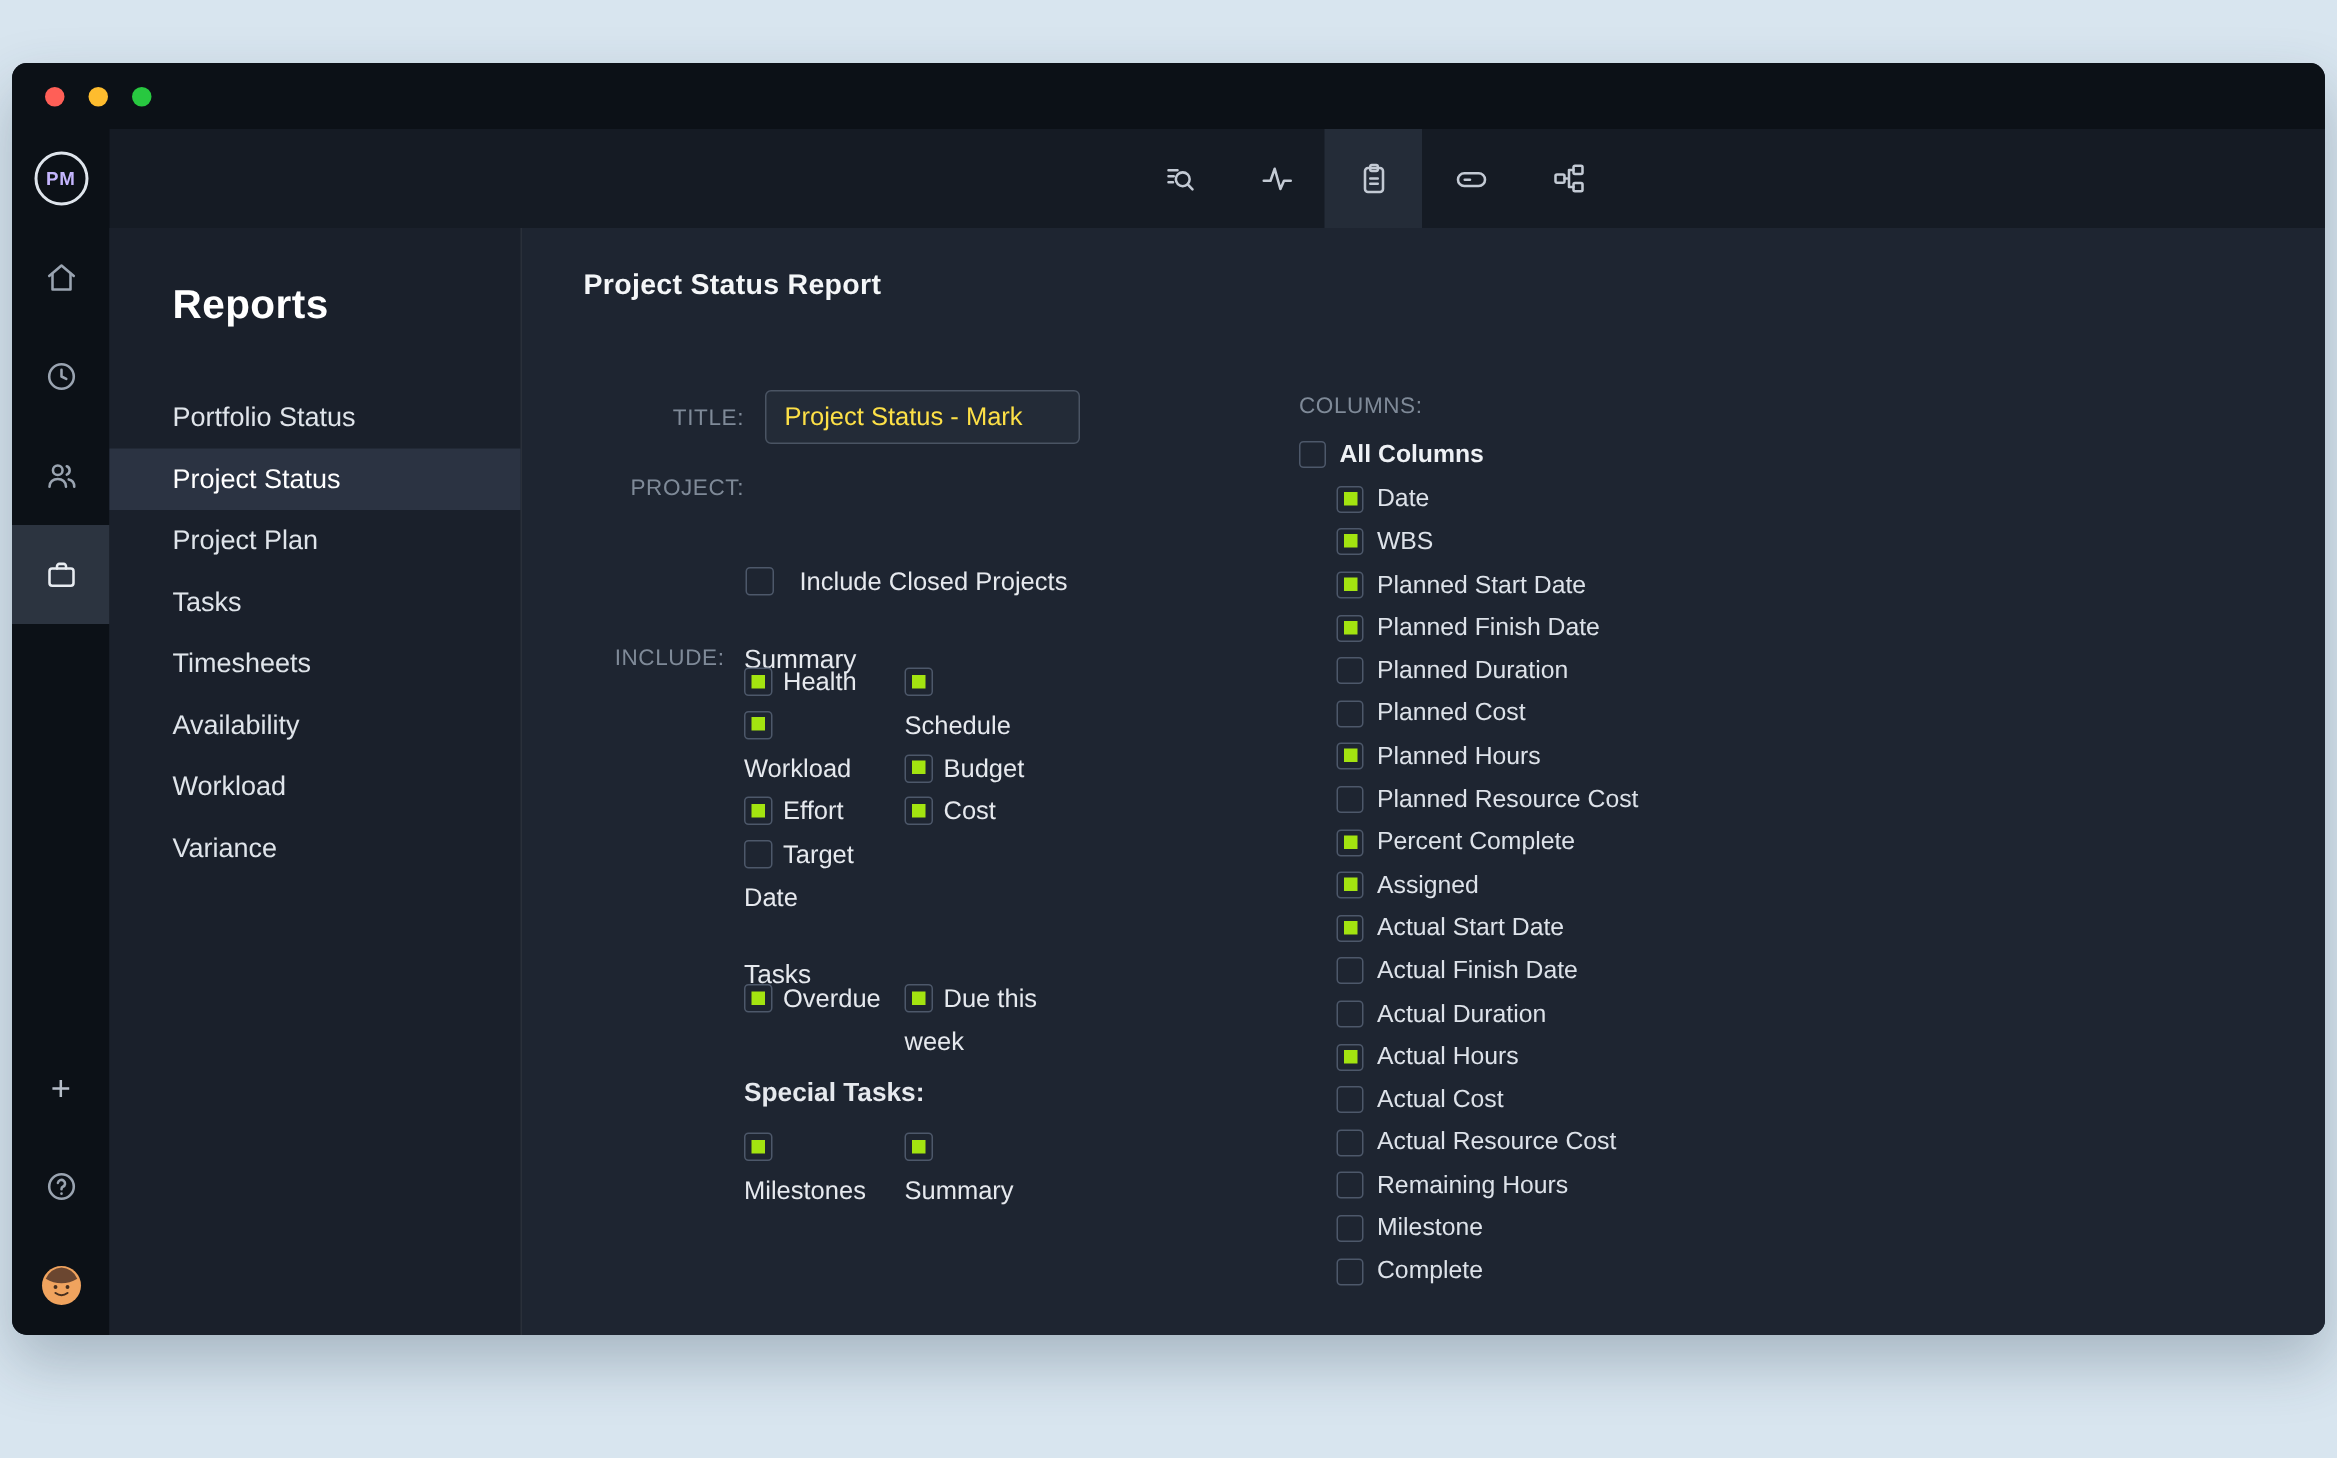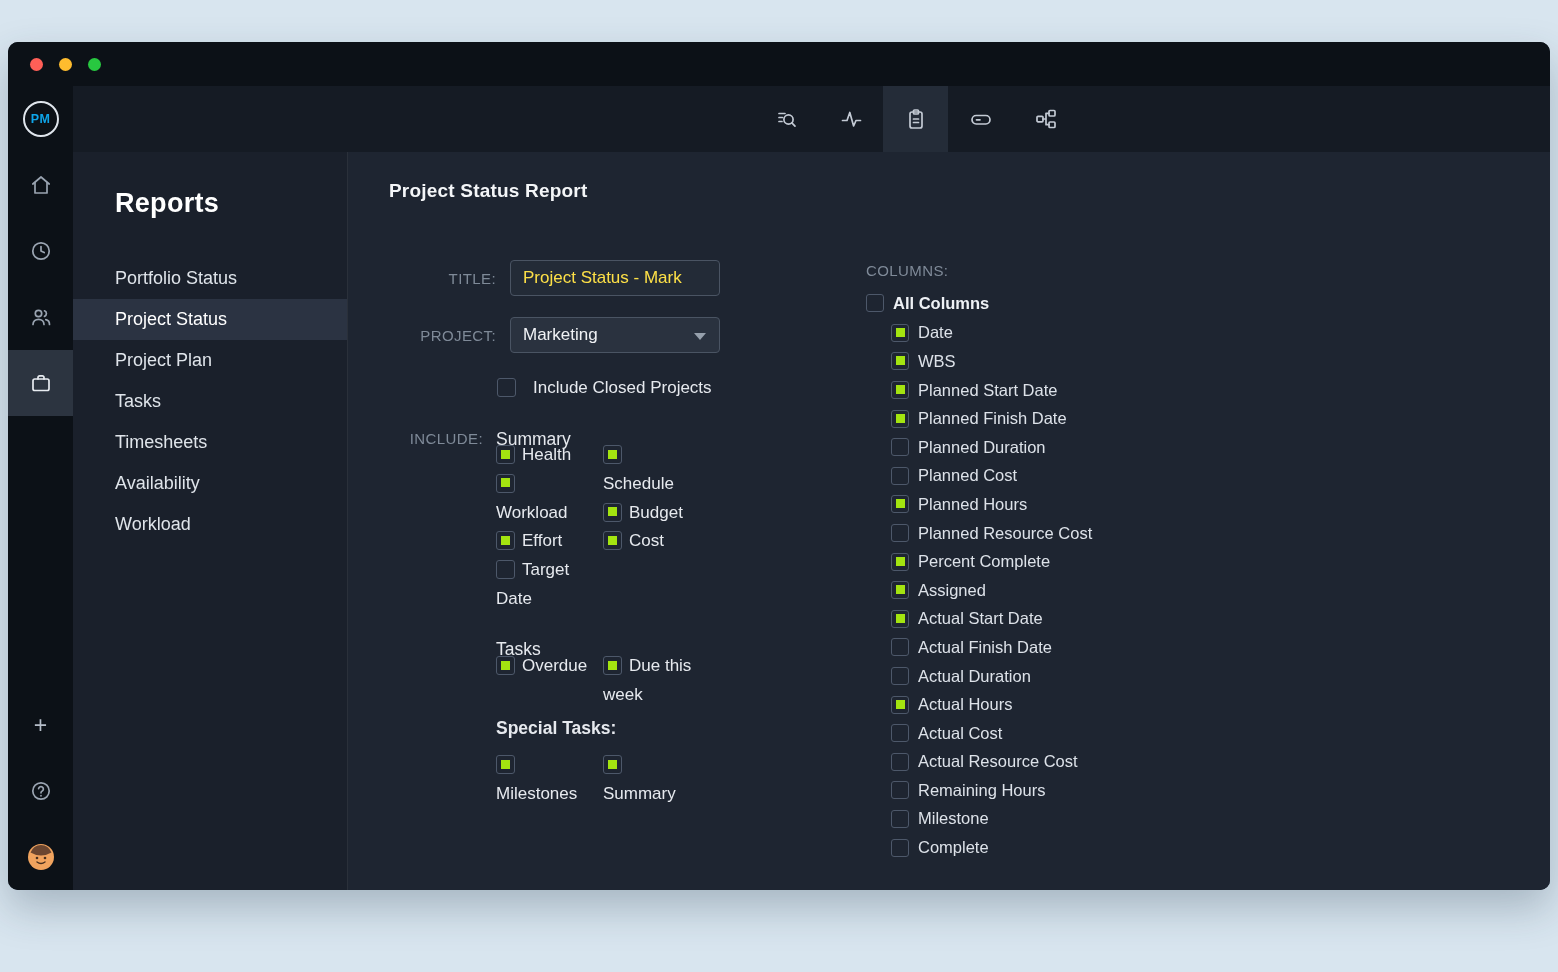"PM" .logo { color: #0ea5e9 -> #c4b5fd }
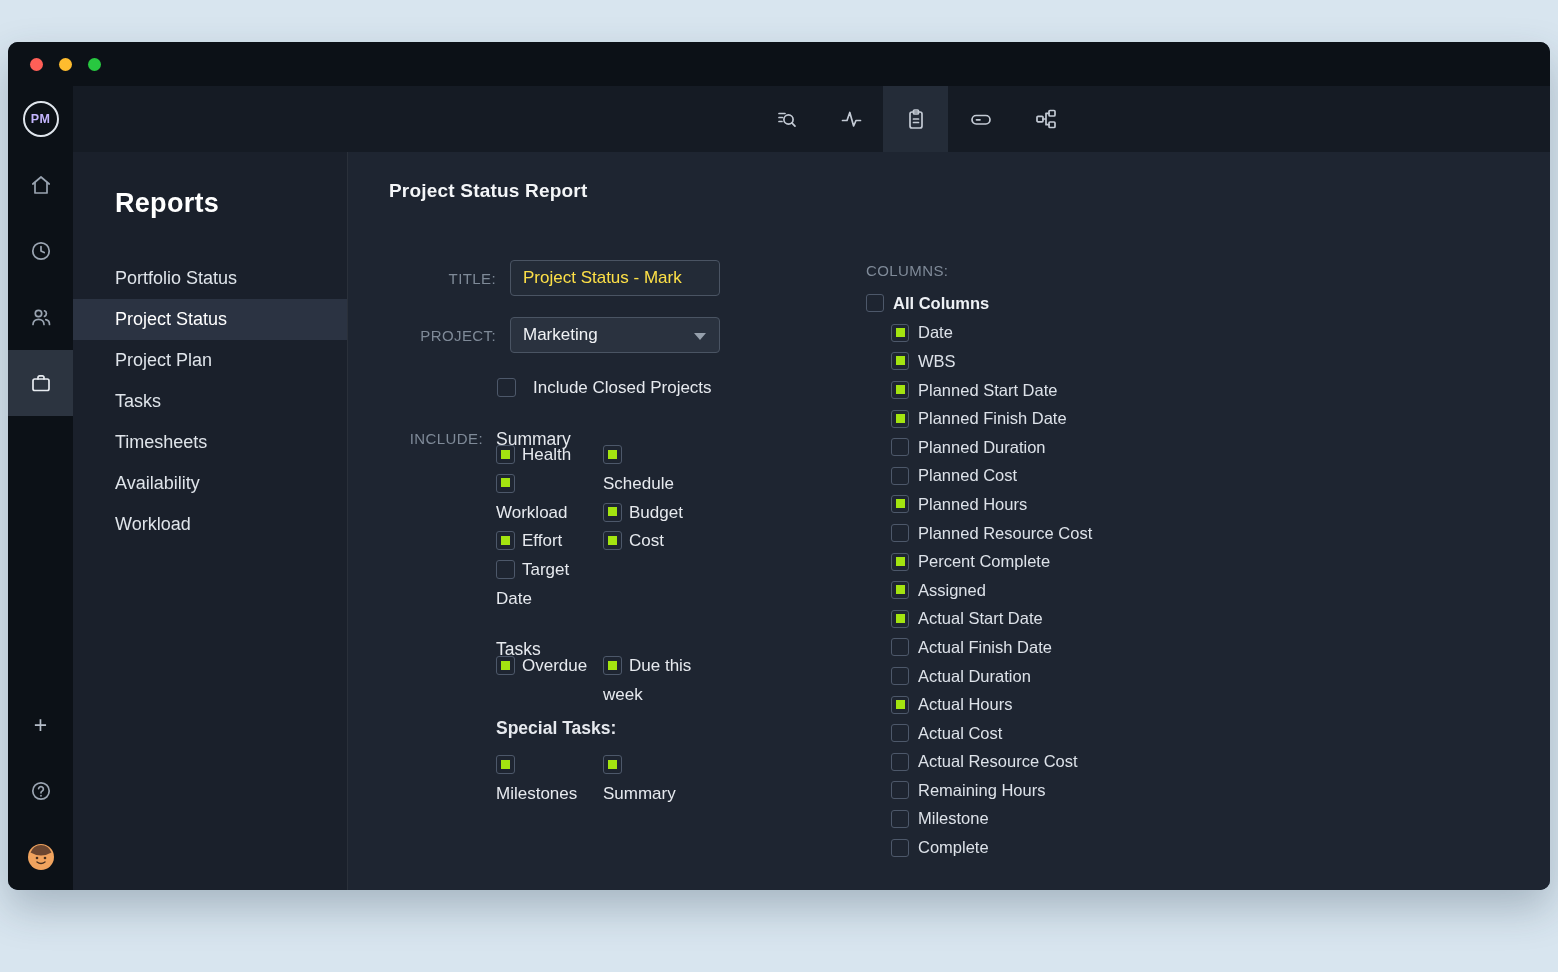"Marketing" div.dropdown { html: <div> <span>Marketing</span> <span></span> </div> -> none }
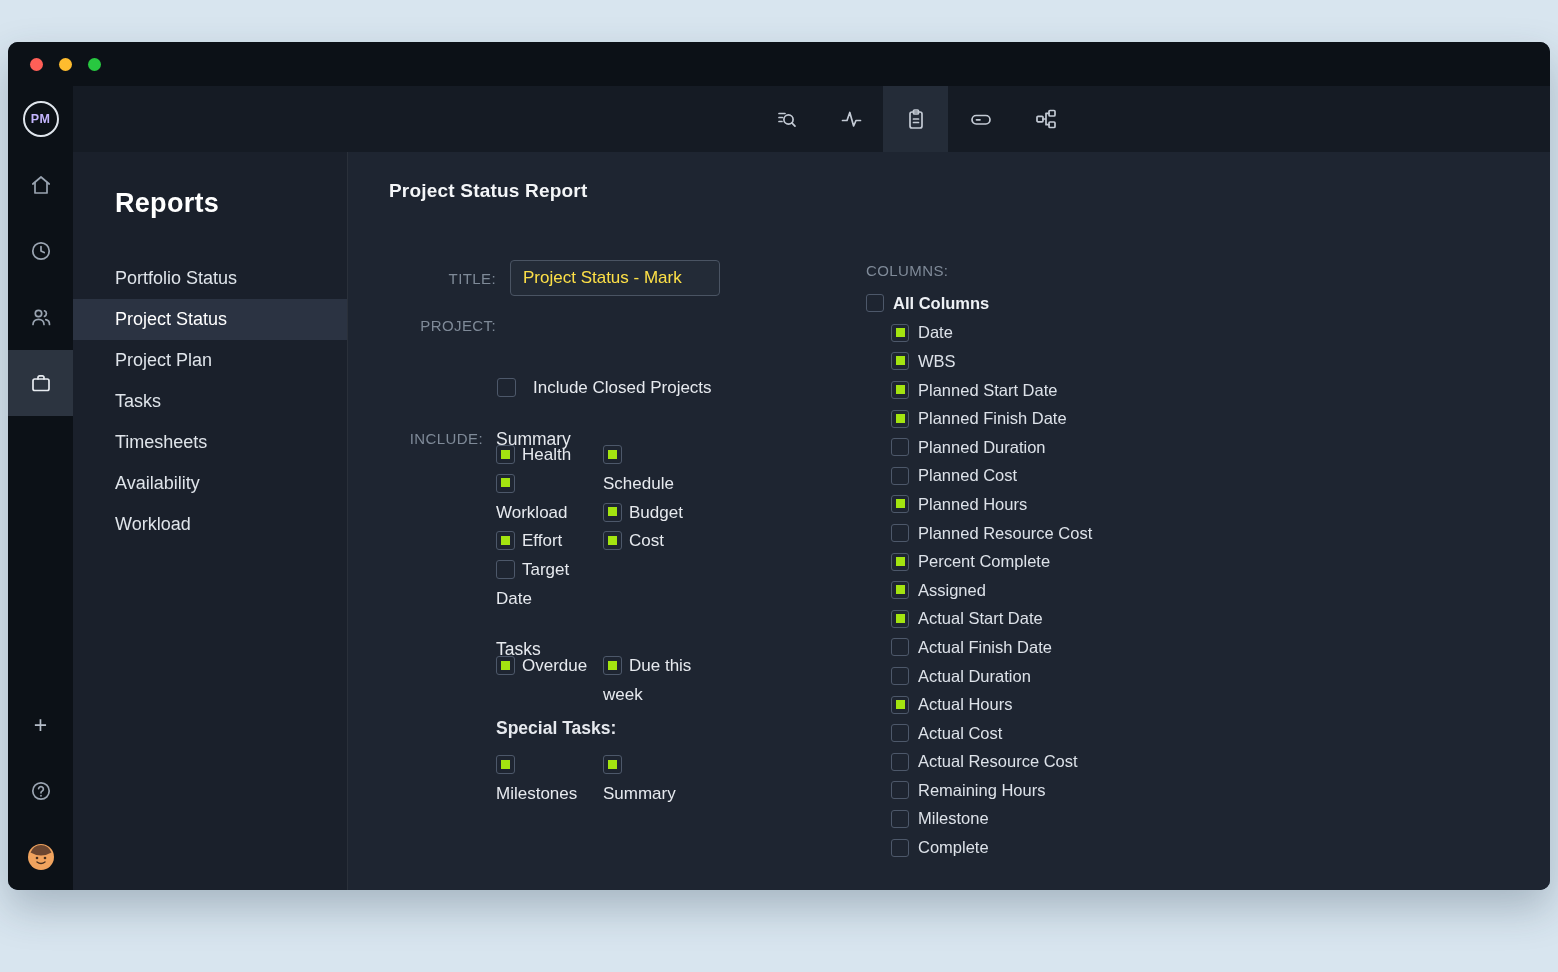"Variance" div.report-item { html: none -> <div>Variance</div> }
